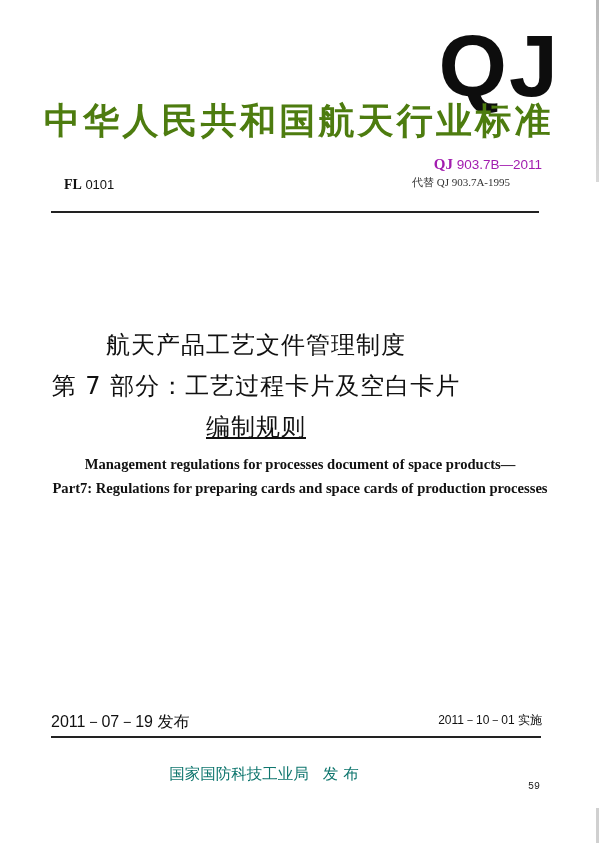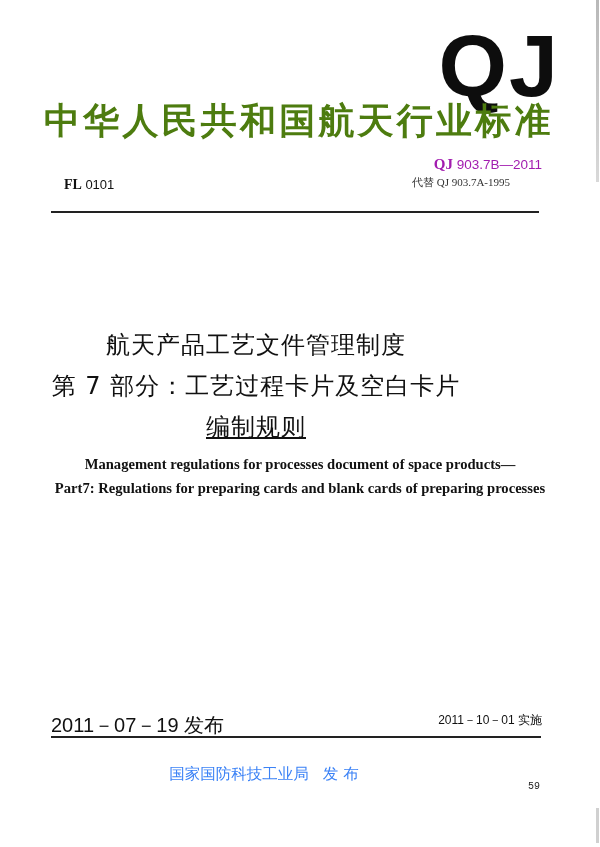"Part7: Regulations for preparing cards" div.abs { text: blank cards of preparing -> space cards of production }
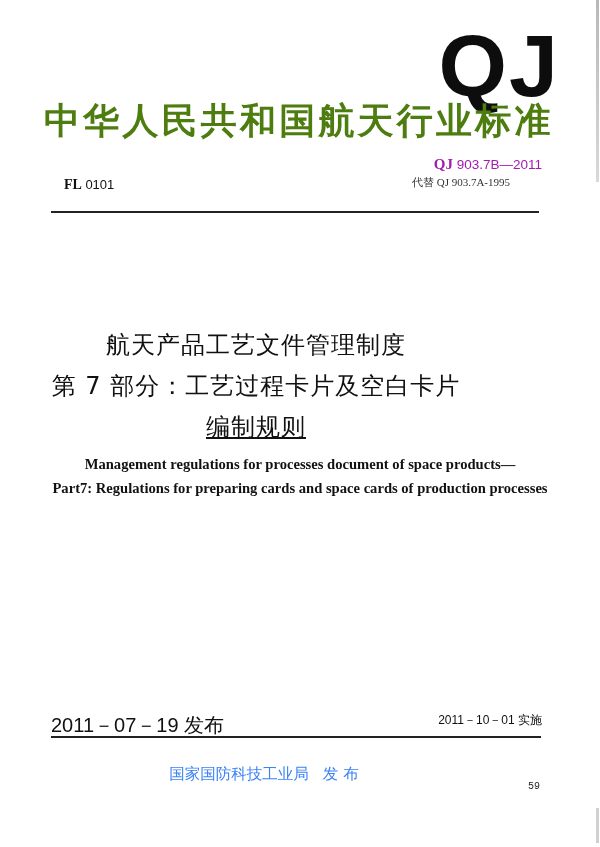"2011－07－19 发布" .date-issue { font-size: 20px -> 16px }
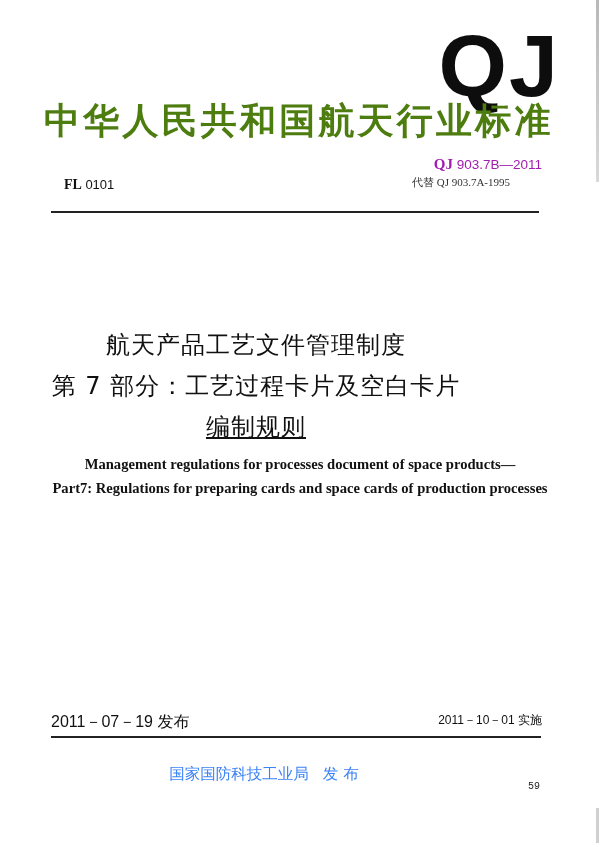"国家国防科技工业局 发 布" .issuer { color: #3b82f6 -> #0f766e }
